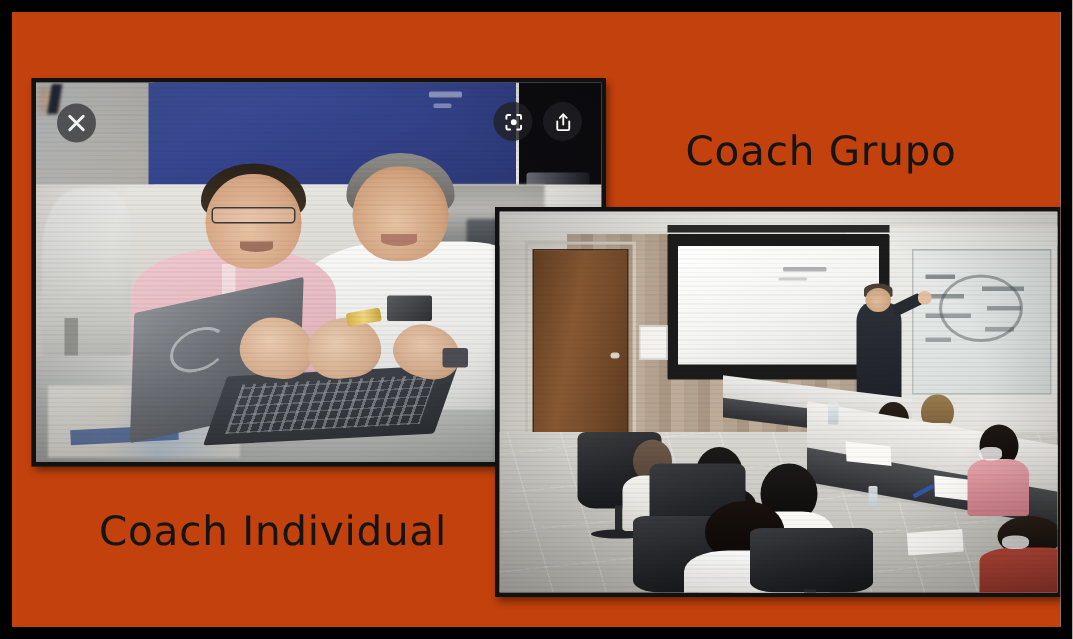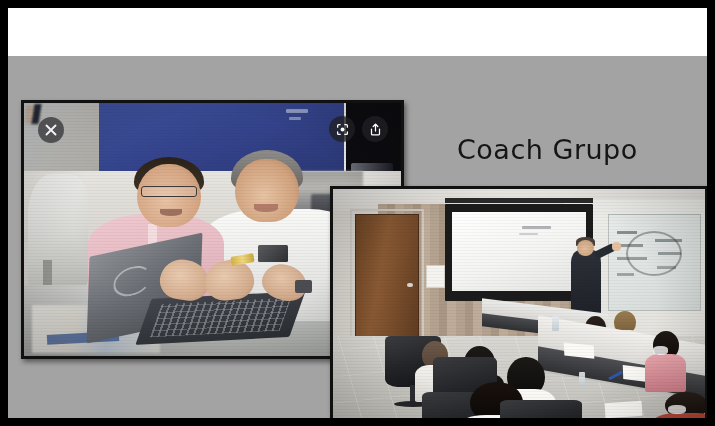"Coach Grupo" .canvas { background: #a3a3a3 -> #c2410c; margin-top: 48px -> none }
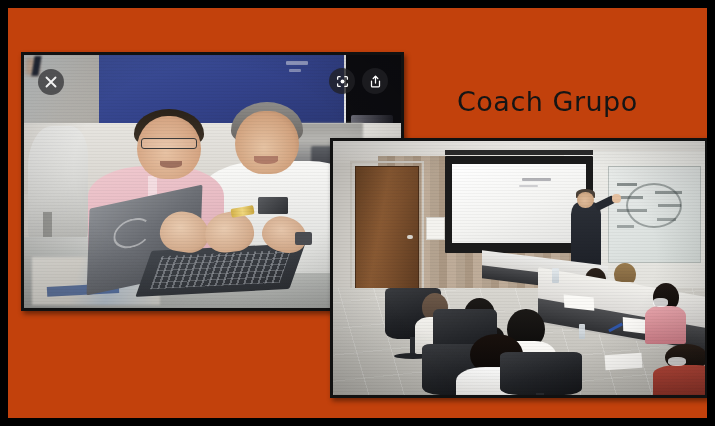"Coach Individual" div.caption { html: none -> <div>Coach Individual</div> }
